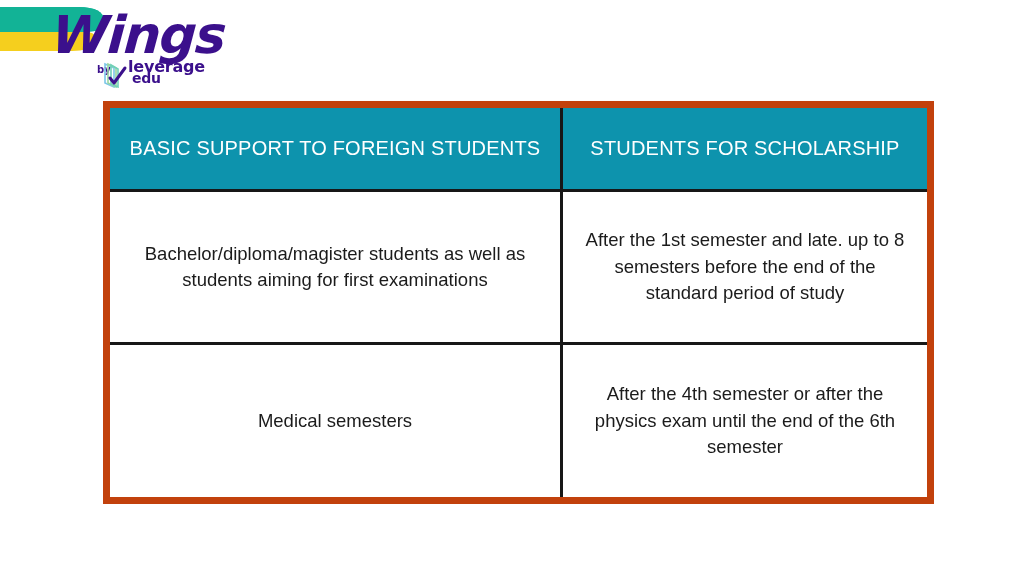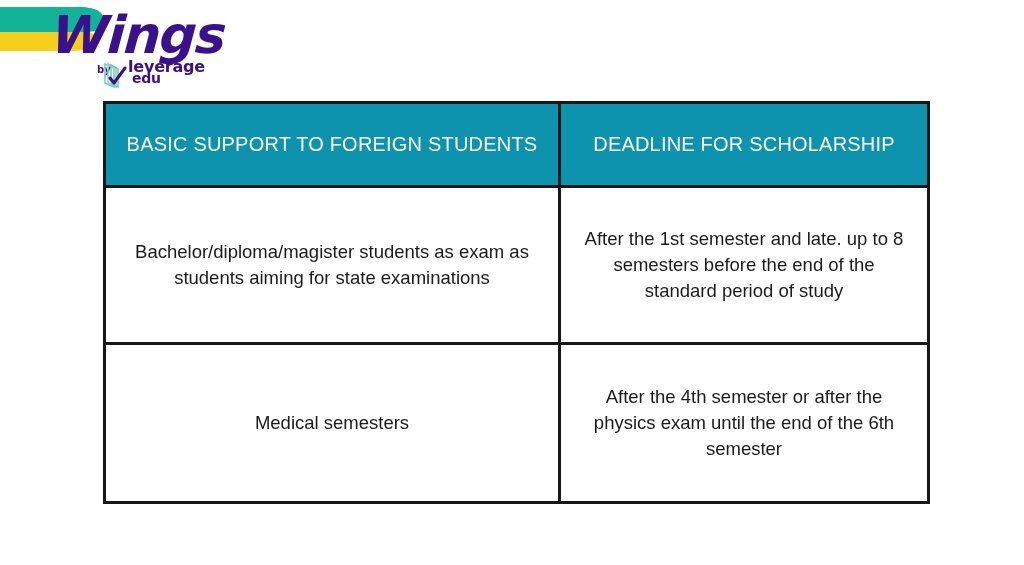"BASIC SUPPORT TO FOREIGN STUDENTS" table.info-table { border: 3px solid #c2410c -> 7px solid #c2410c }
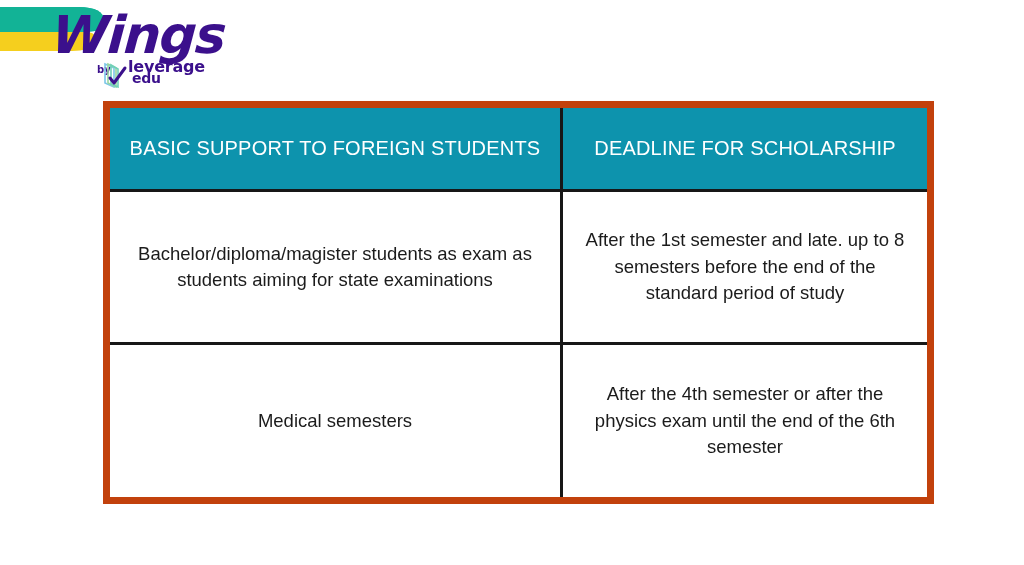"DEADLINE FOR SCHOLARSHIP" th { text: DEADLINE -> STUDENTS }
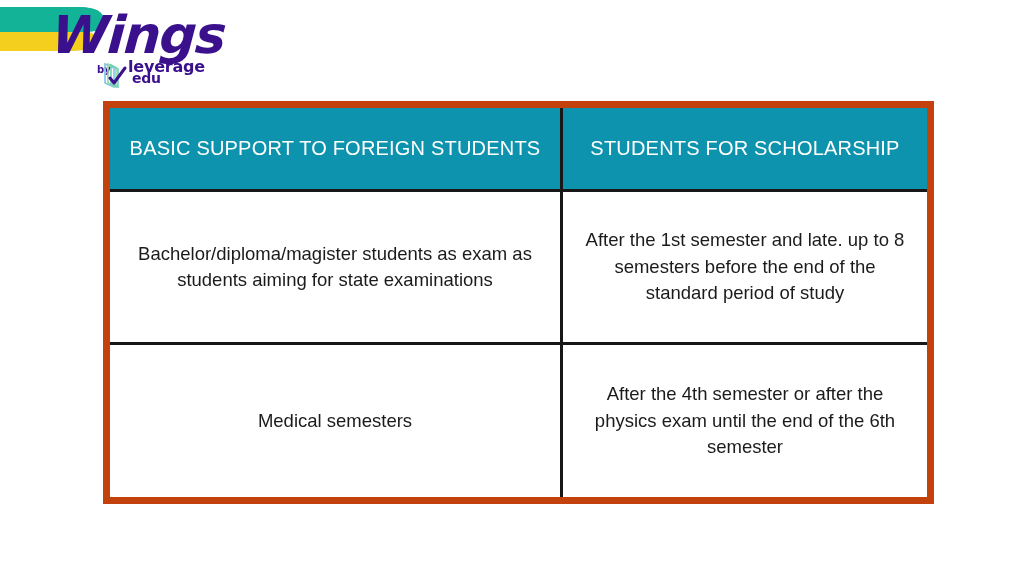"Bachelor/diploma/magister students as" td { text: exam as students aiming for state -> well as students aiming for first }
